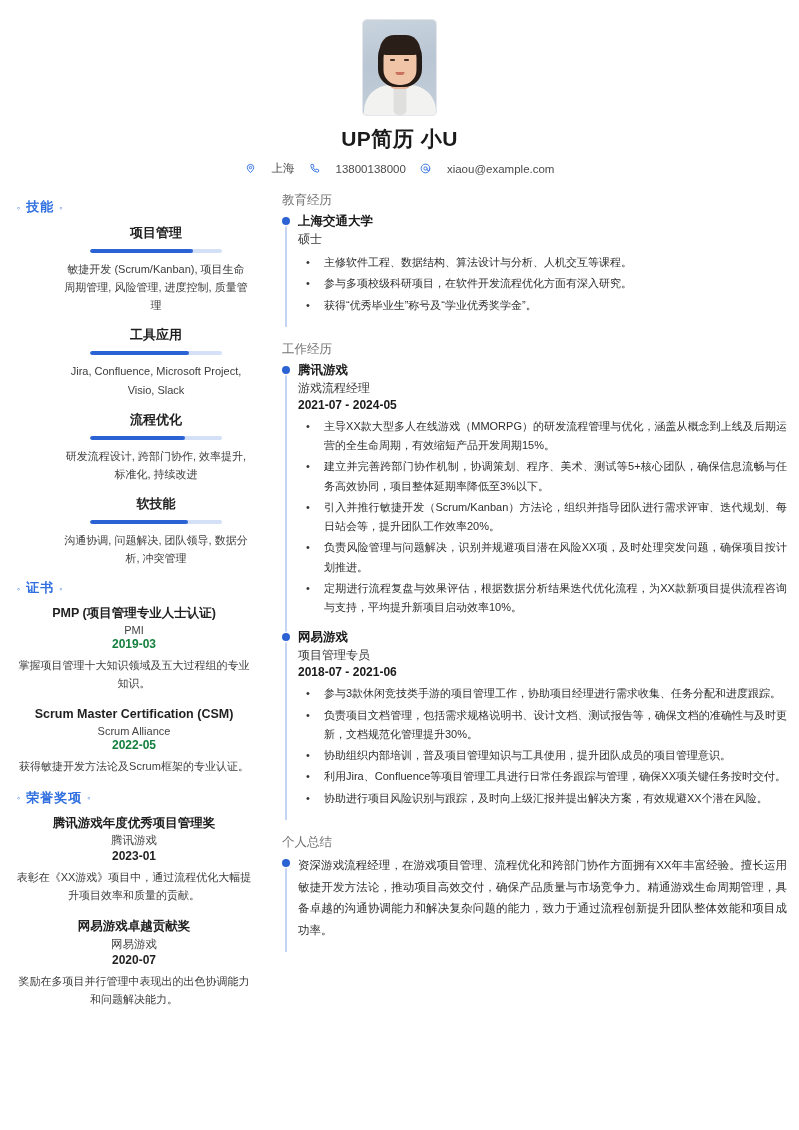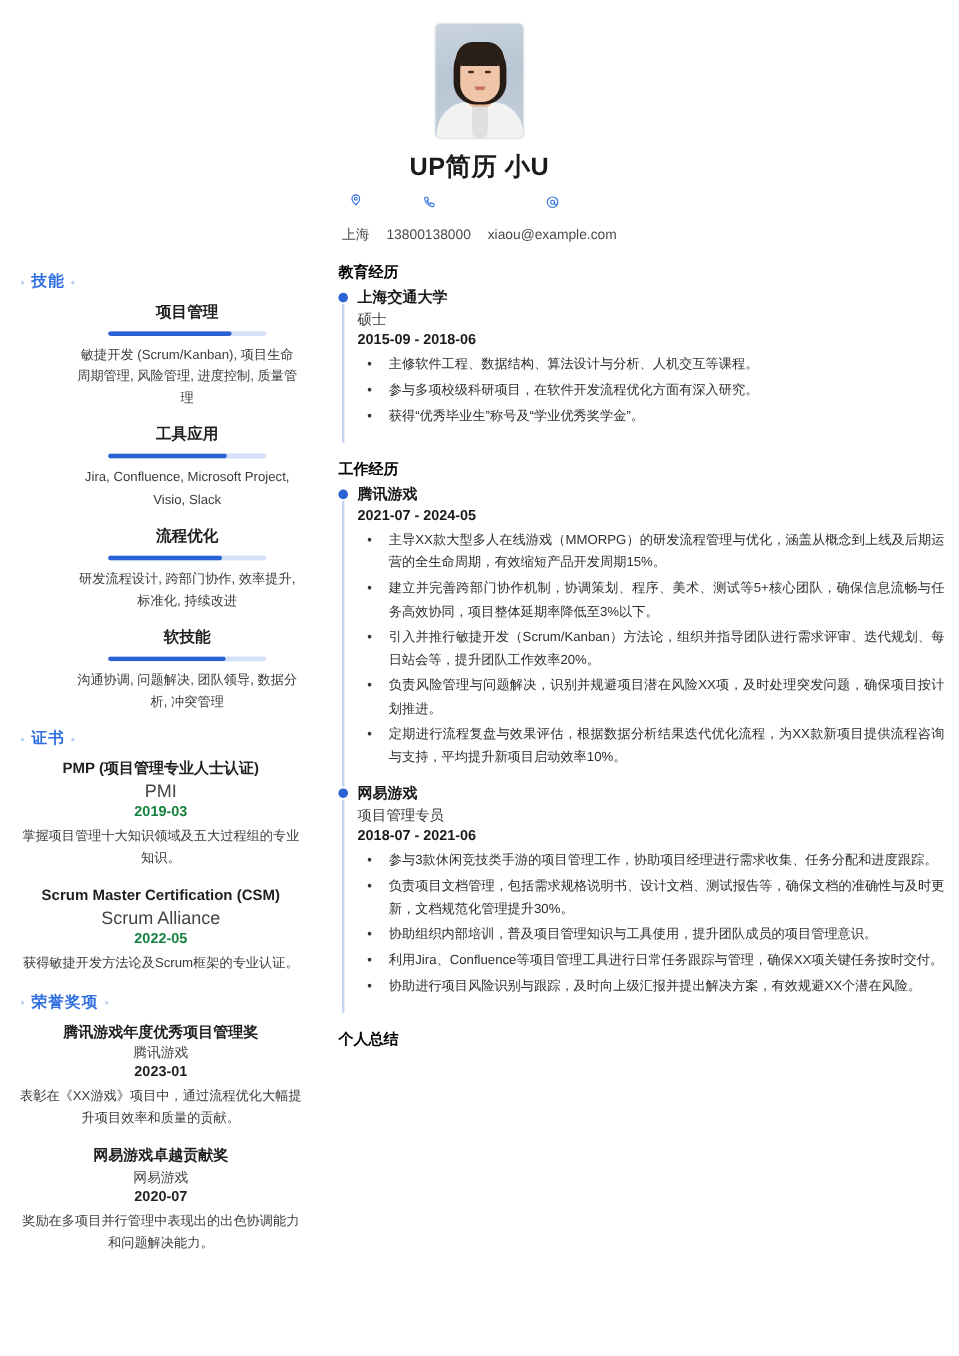"上海" .contact { flex-direction: column -> none }
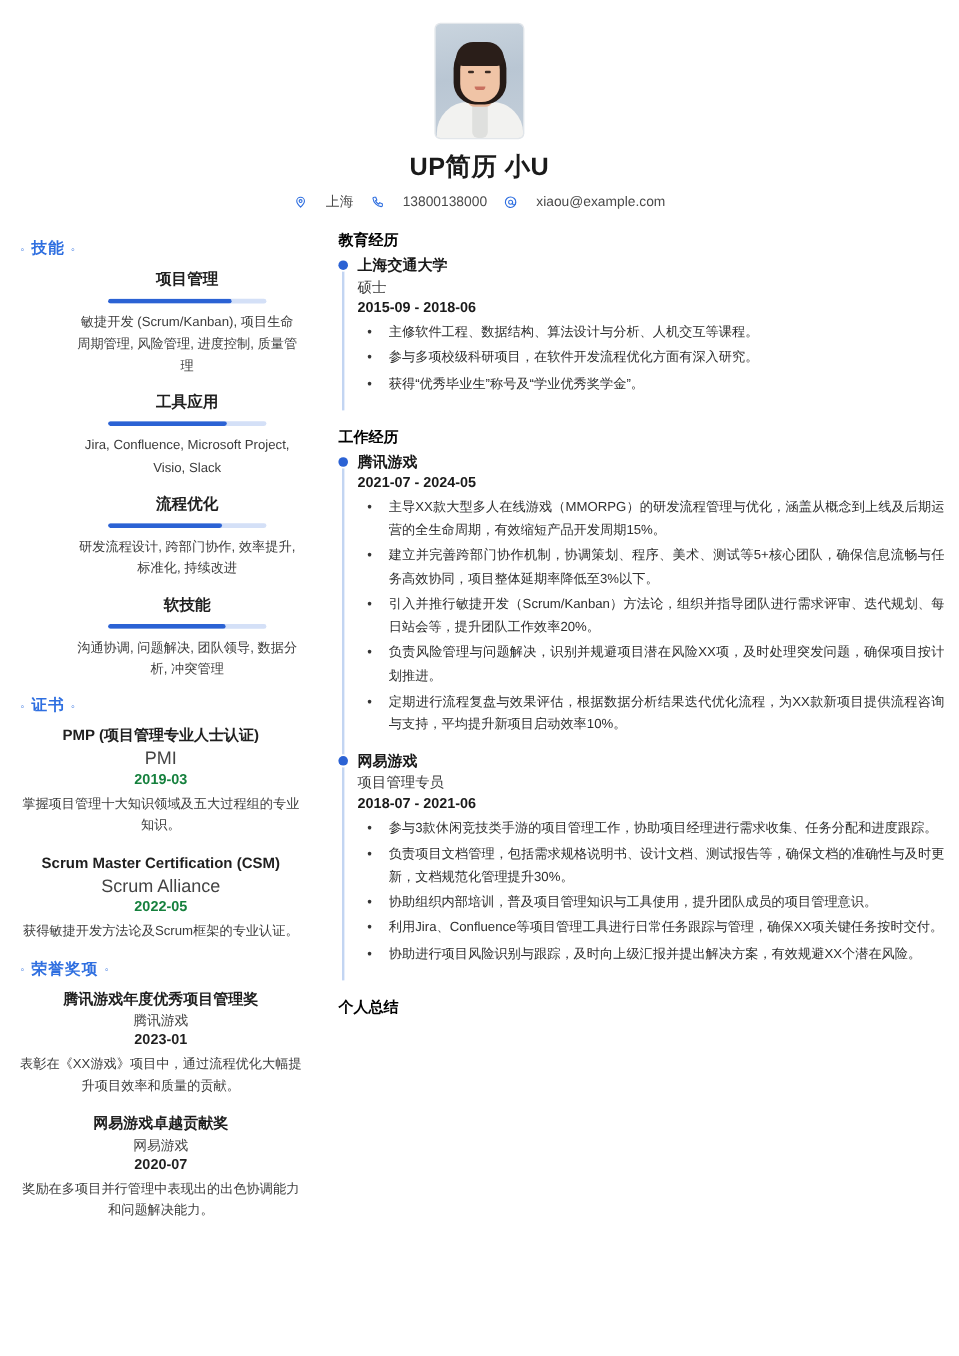"教育经历" .sec-title { color: #000000 -> #737373; font-weight: 700 -> 400 }
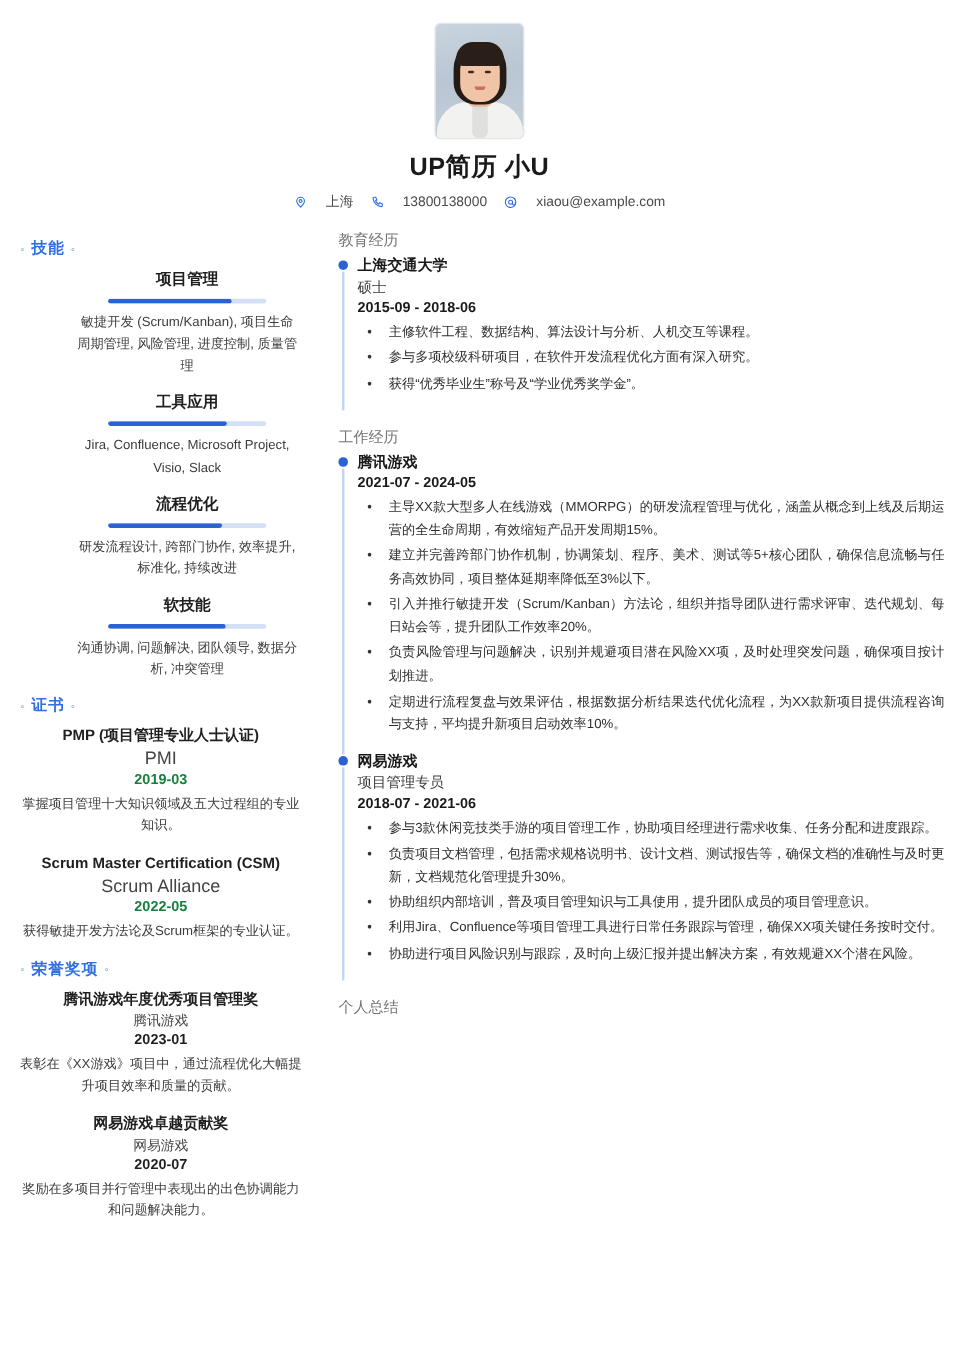"2015-09 - 2018-06" div.date { html: <div>2015-09 - 2018-06</div> -> none }
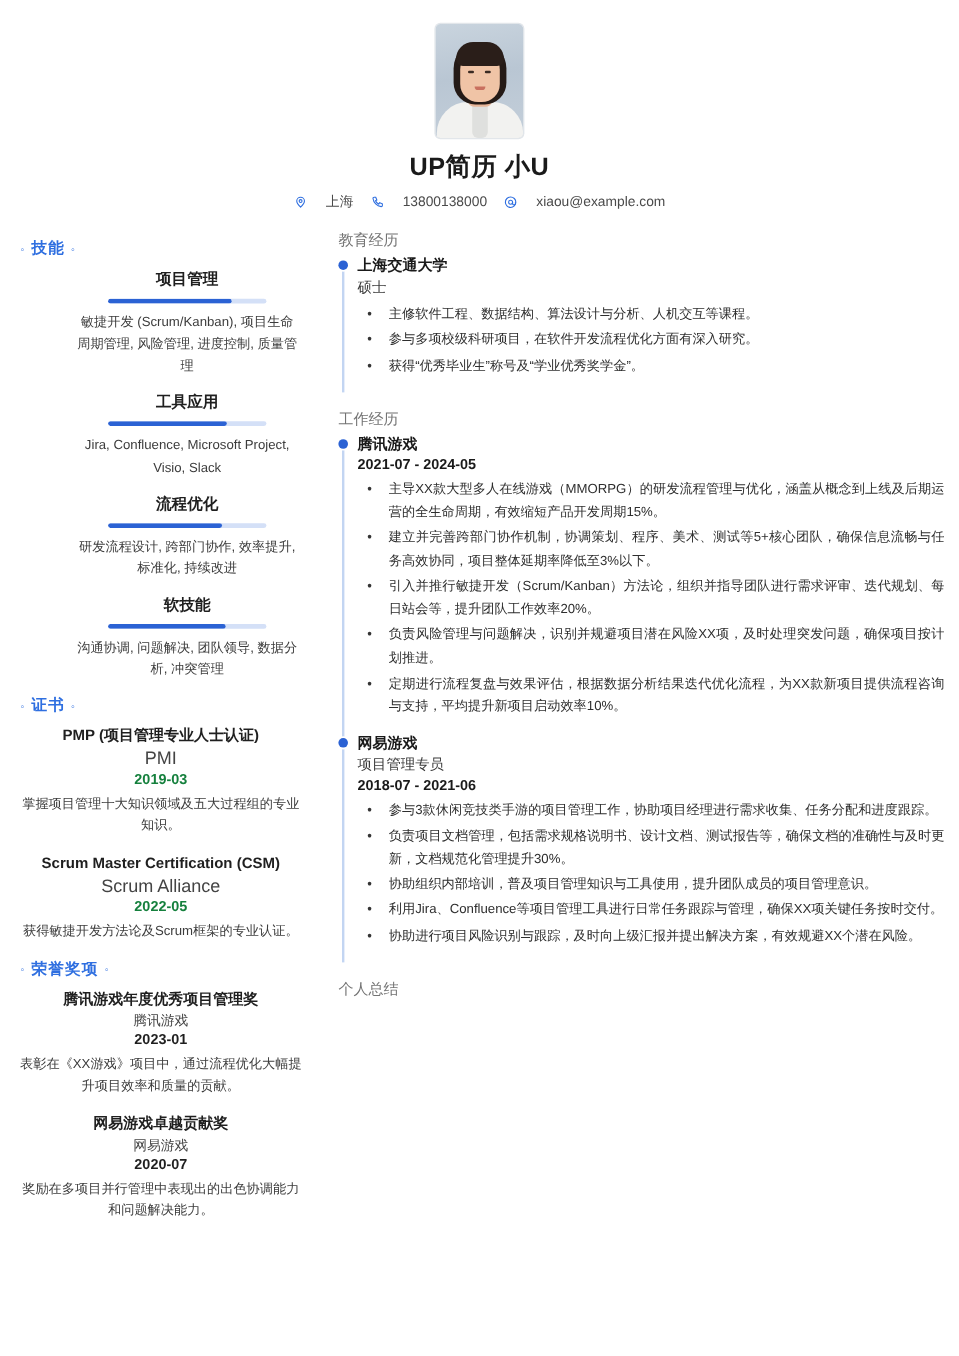"游戏流程经理" div.role { html: none -> <div>游戏流程经理</div> }
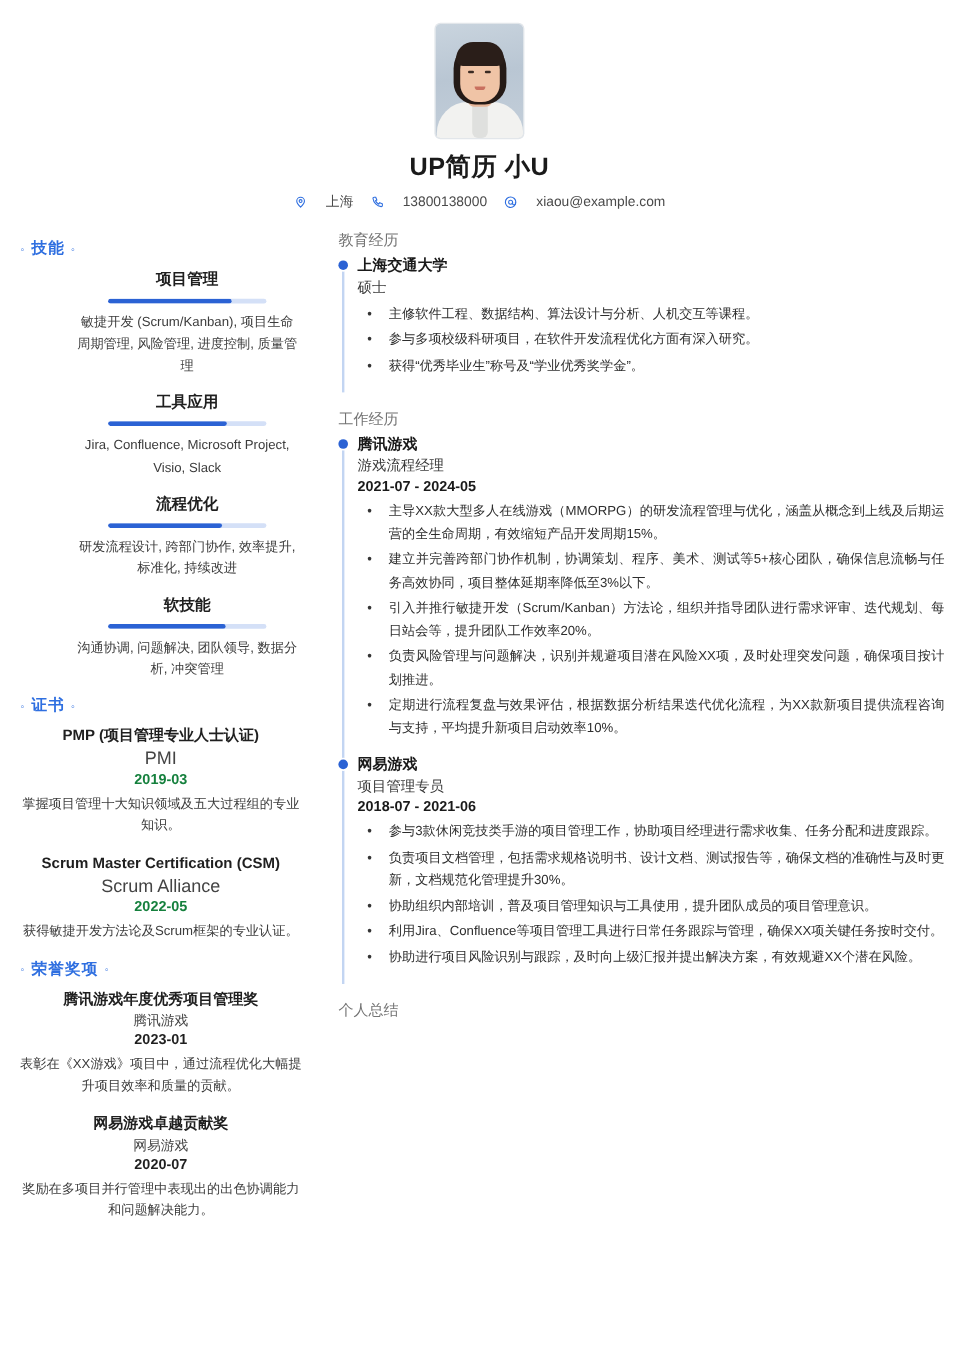"PMI" .cert-org { font-size: 15px -> 11px }
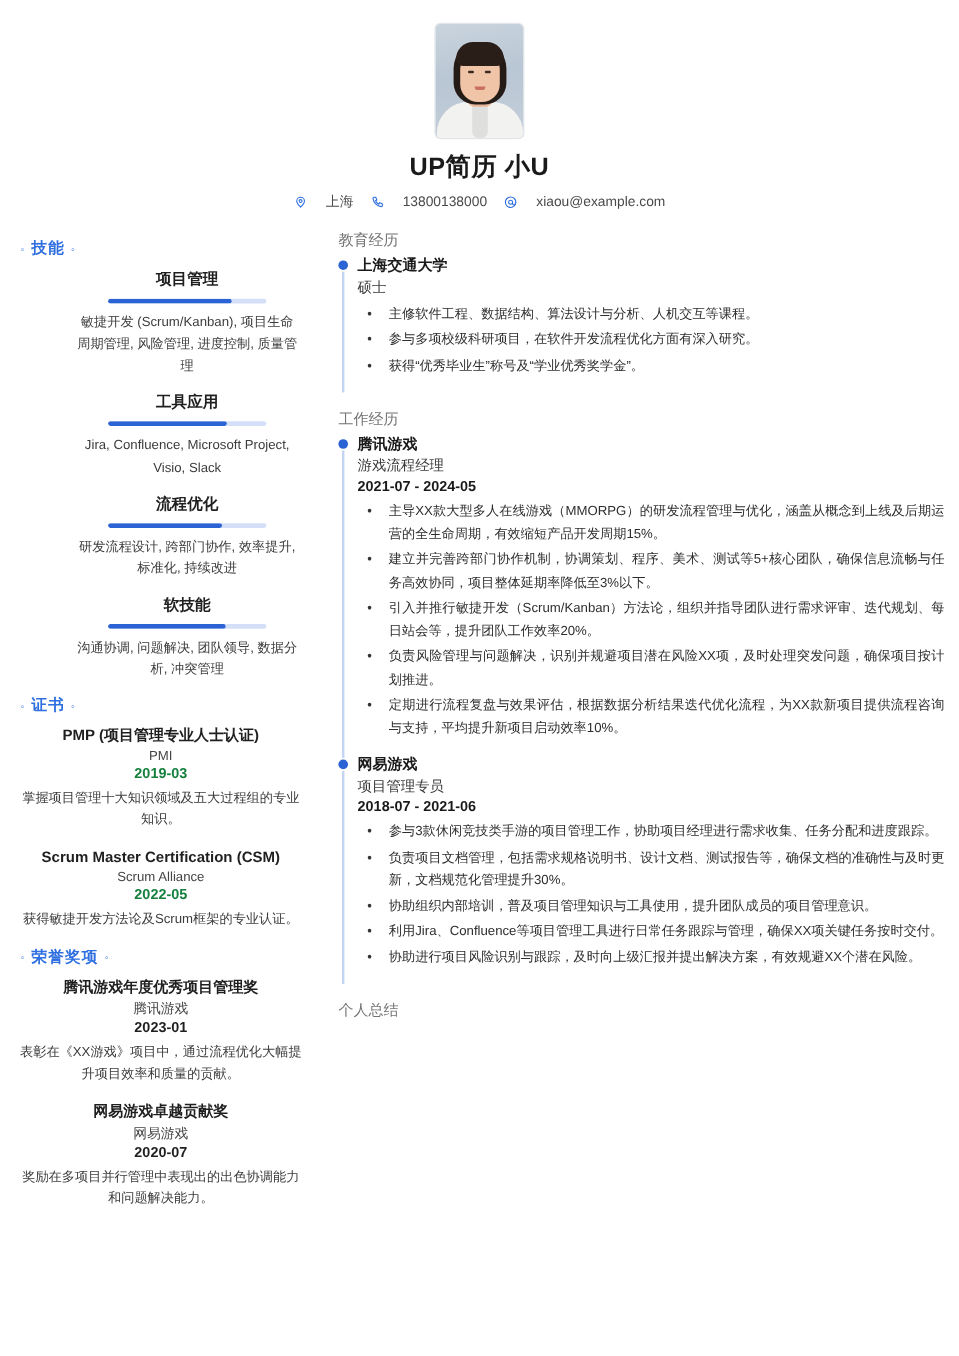"资深游戏流程经理，在游戏项目管理、流程优化和跨部门协作方面拥有XX年丰富经验。擅" div.timeline { html: none -> <div> <div> <div>资深游戏流程经理，在游戏项目管理、流程优化和跨部门协作方面拥有XX年丰富经验。擅长运用敏捷开发方法论，推动项目高效交付，确保产品质量与市场竞争力。精通游戏生命周期管理，具备卓越的沟通协调能力和解决复杂问题的能力，致力于通过流程创新提升团队整体效能和项目成功率。</div> </div> </div> }
